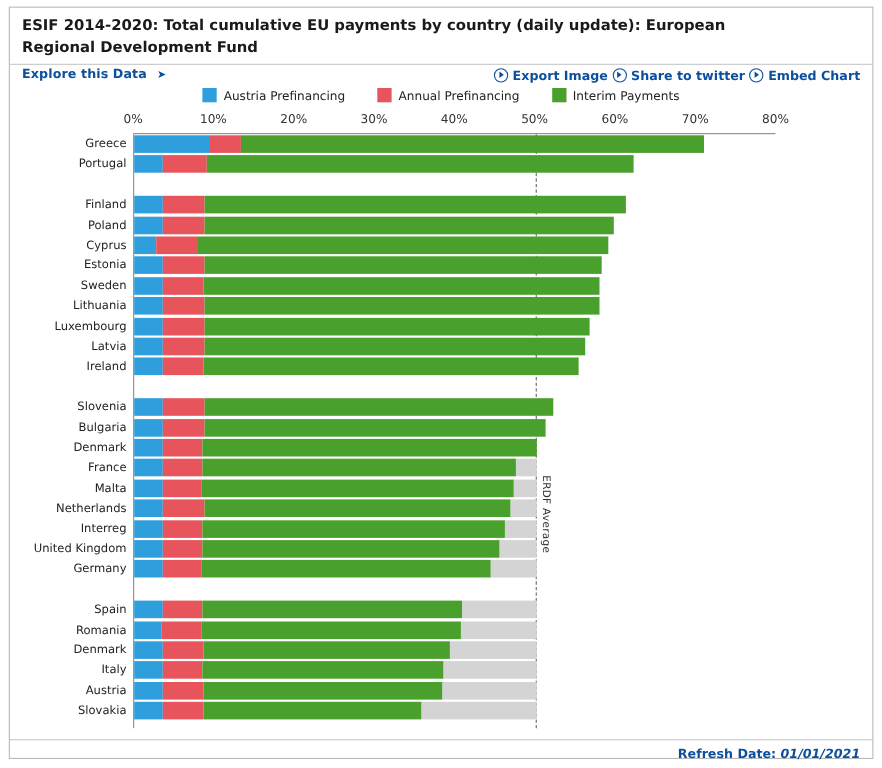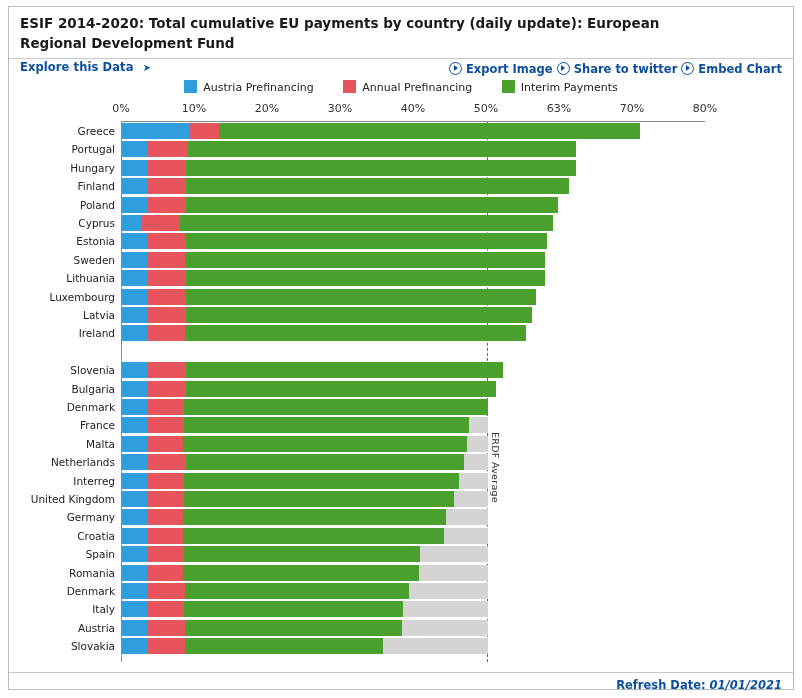"63%" span { text: 63% -> 60% }
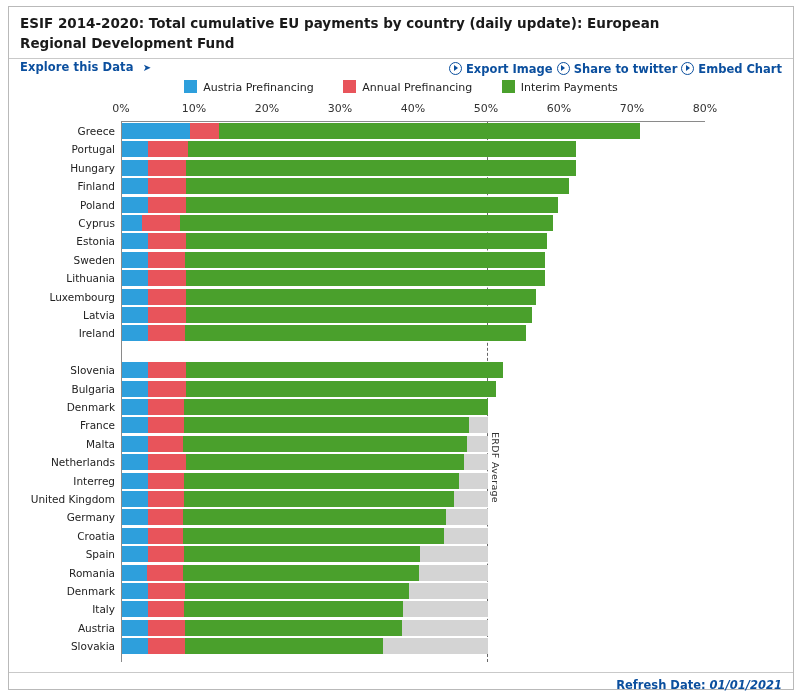"Hungary" div.row { html: <div> <div>Hungary</div> <div> <div></div> <div></div> <div></div> </div> </div> -> none }
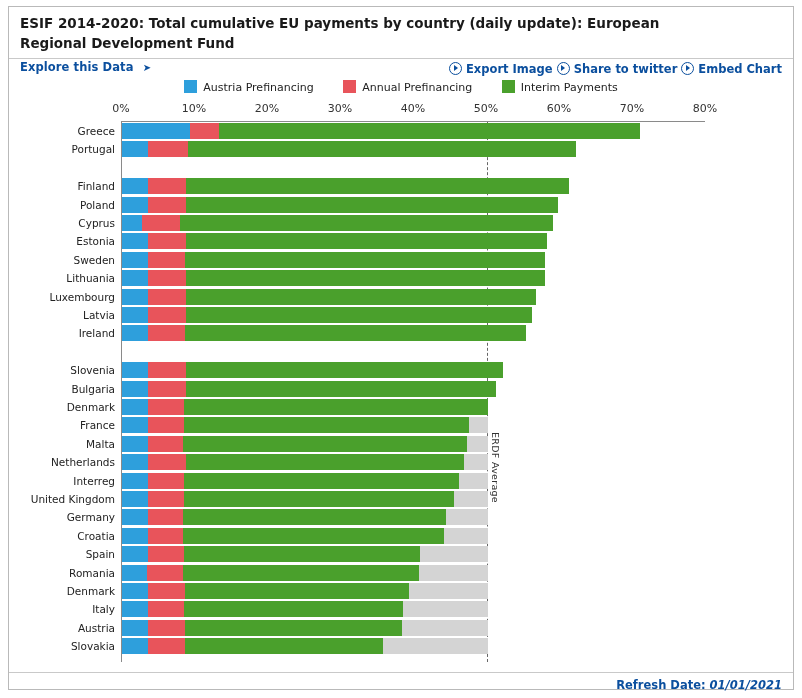"Croatia" div.row { html: <div> <div>Croatia</div> <div> <div></div> <div></div> <div></div> <div></div> </div> </div> -> none }
